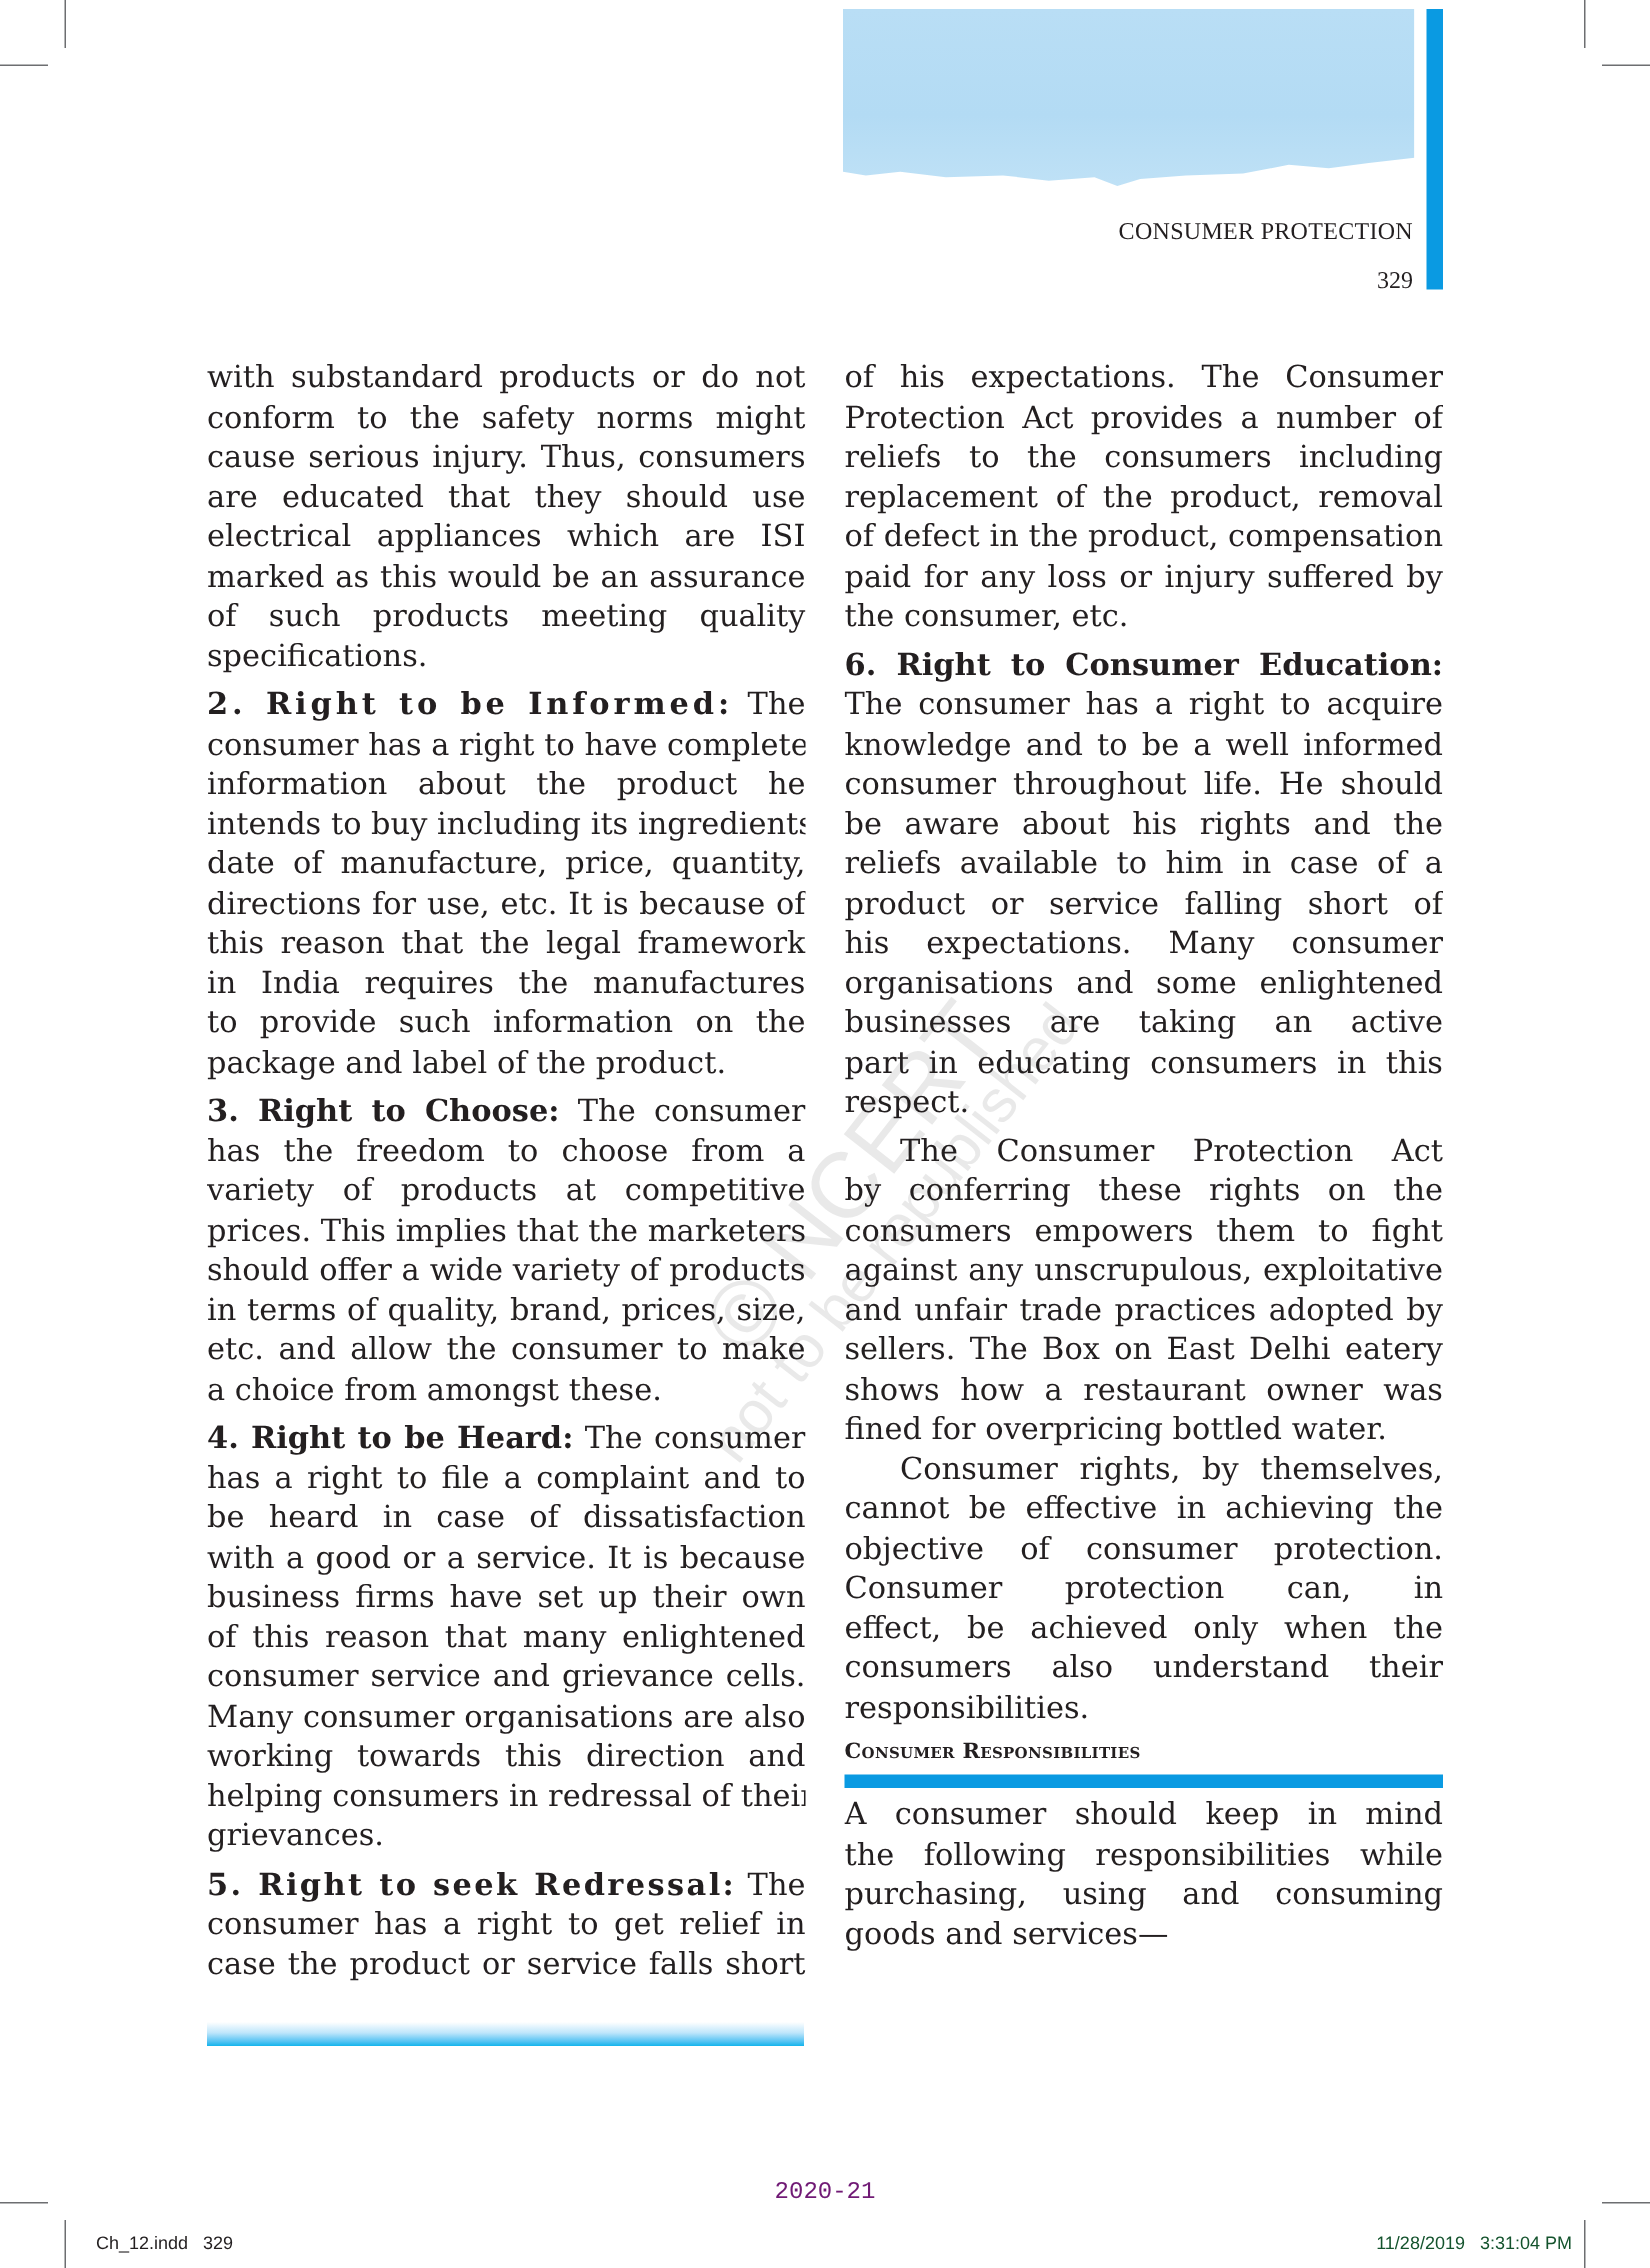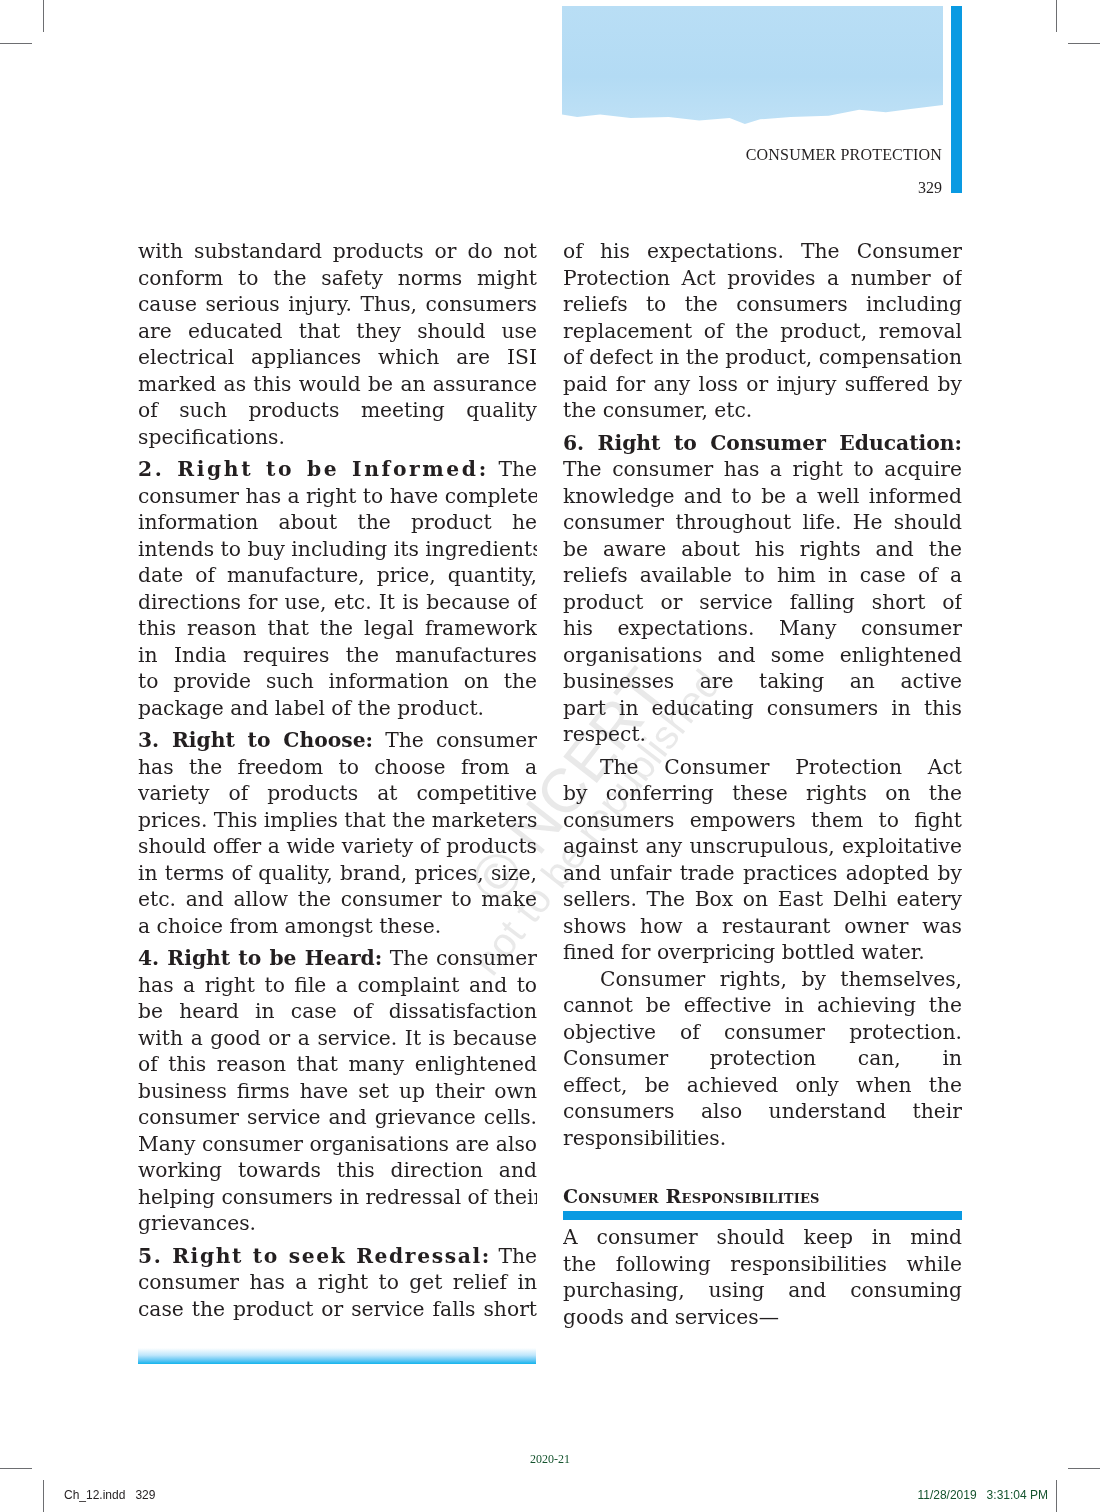"of this reason that many" span.line { order: before "business firms have set up" -> after "business firms have set up" }
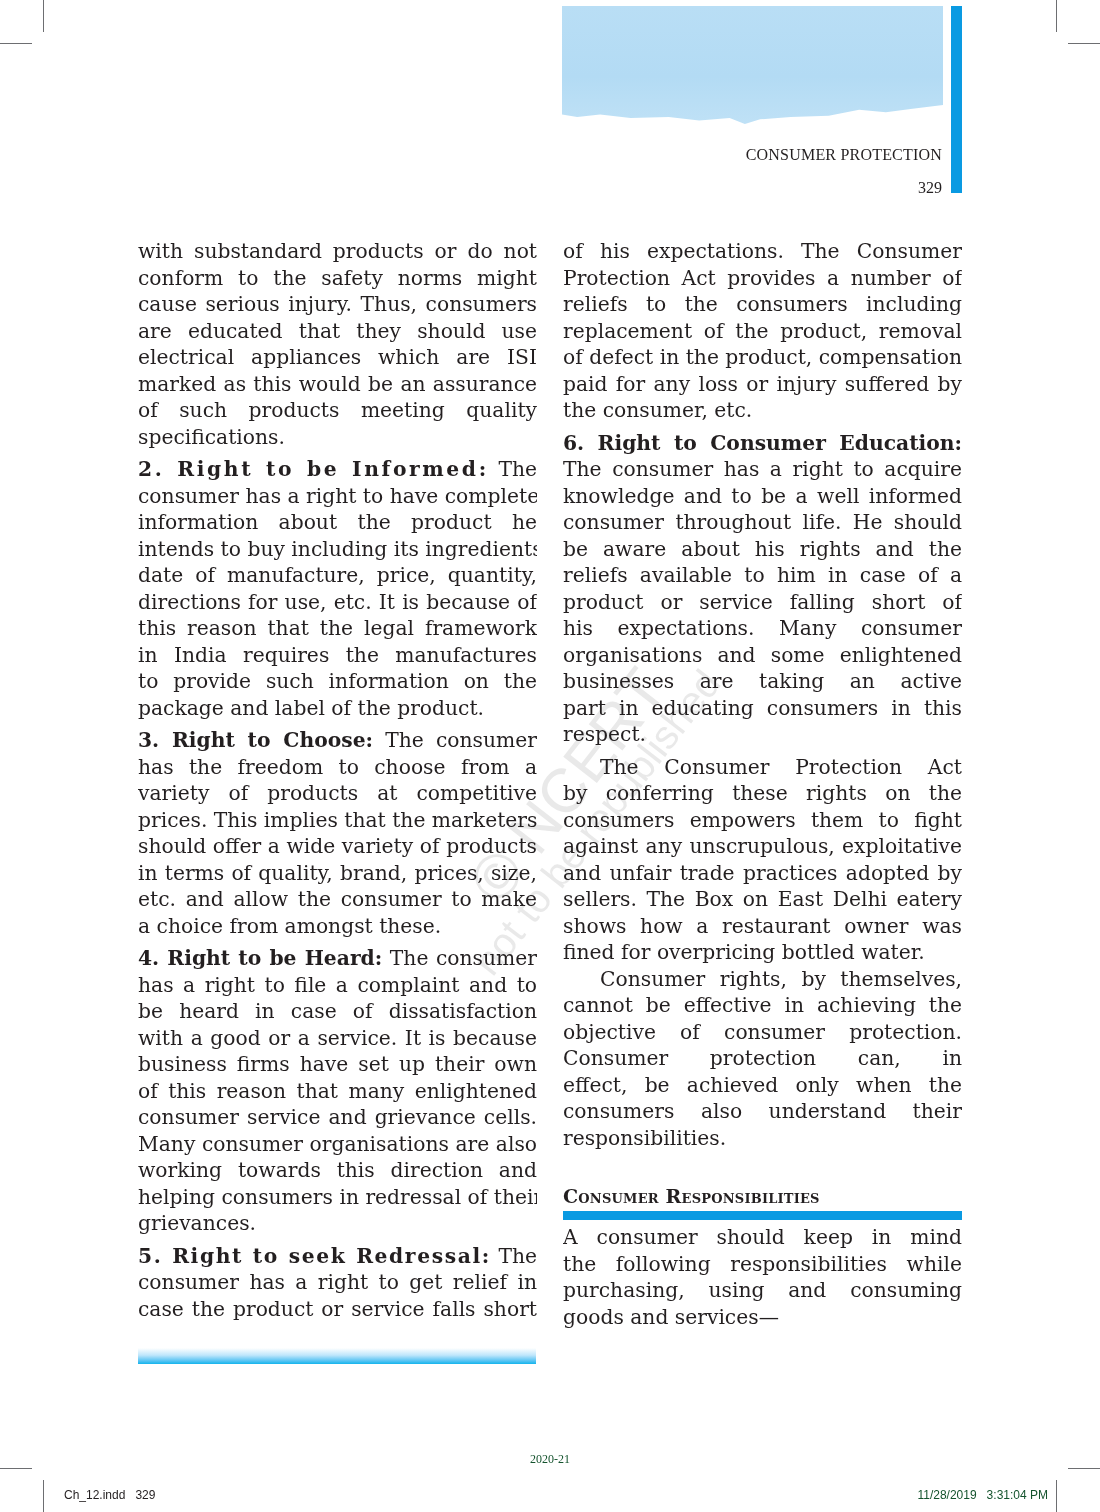"Consumer Responsibilities" .section-heading { font-size: 19px -> 14px; margin-top: 32px -> 4px }
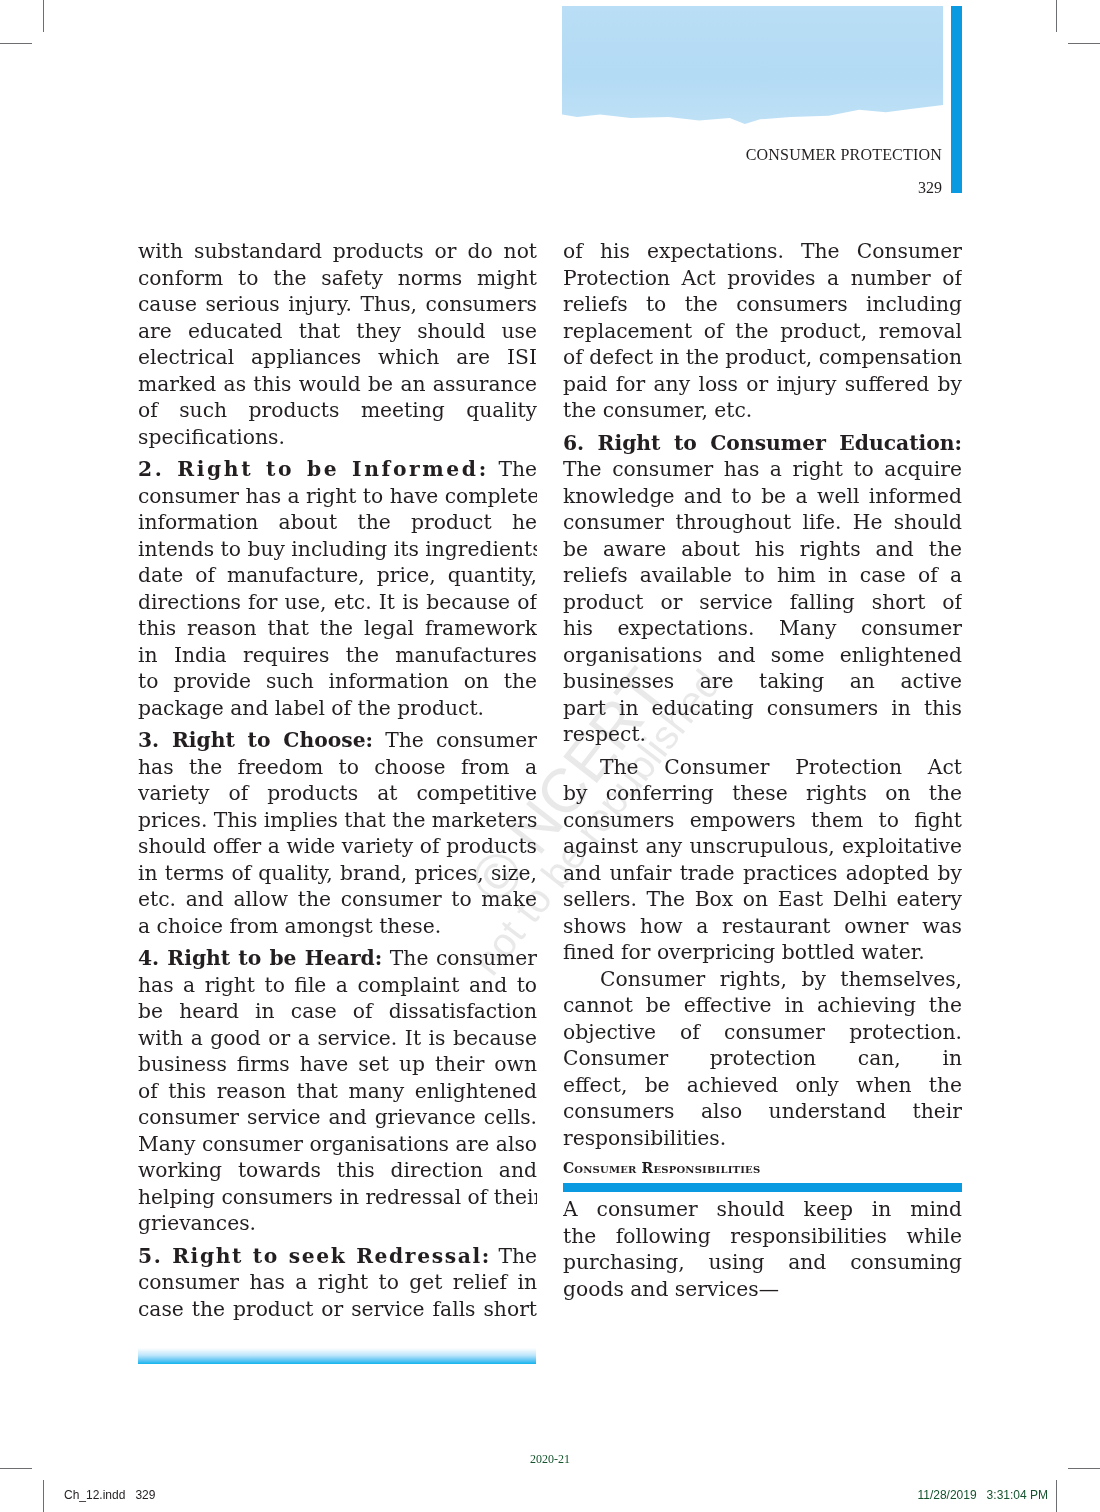"2020-21" .year { color: #14532d -> #701a75; font-family: Liberation Serif, serif -> Liberation Mono, monospace; font-size: 12px -> 16px }
